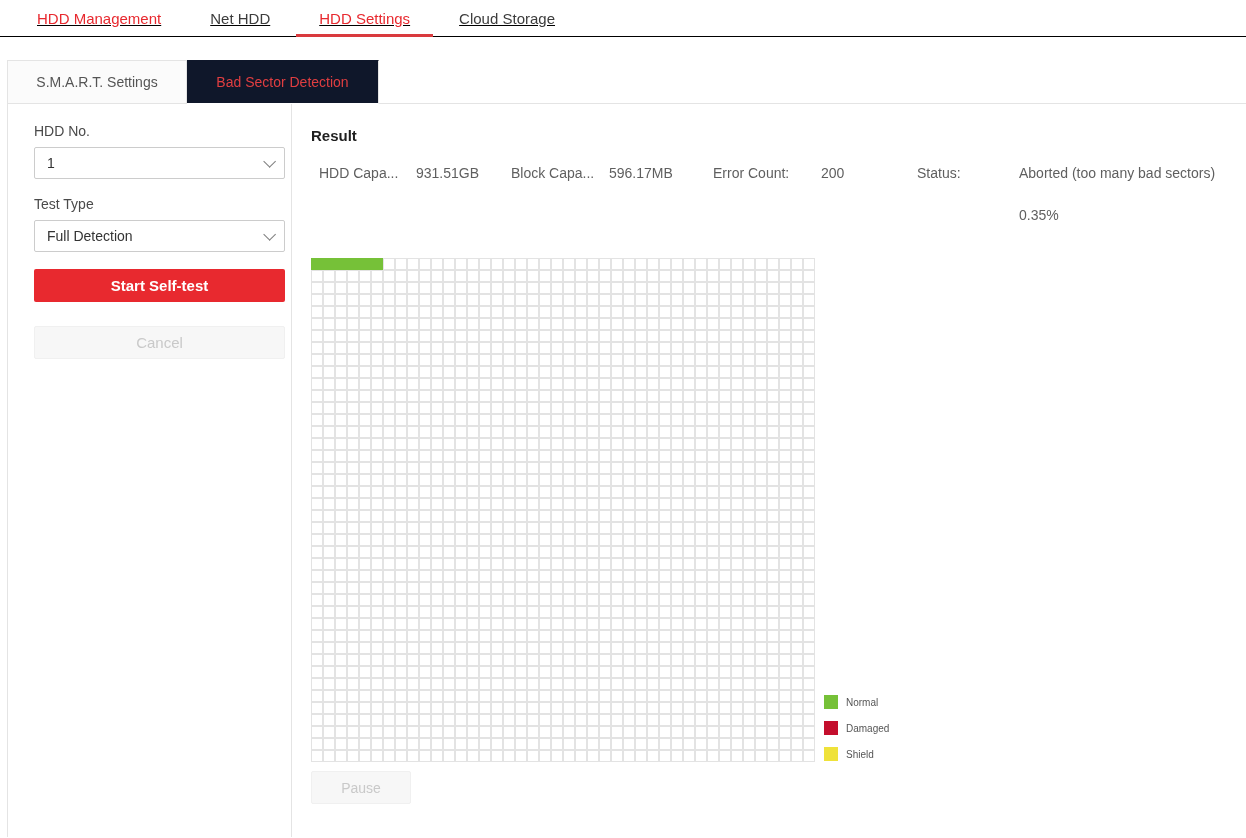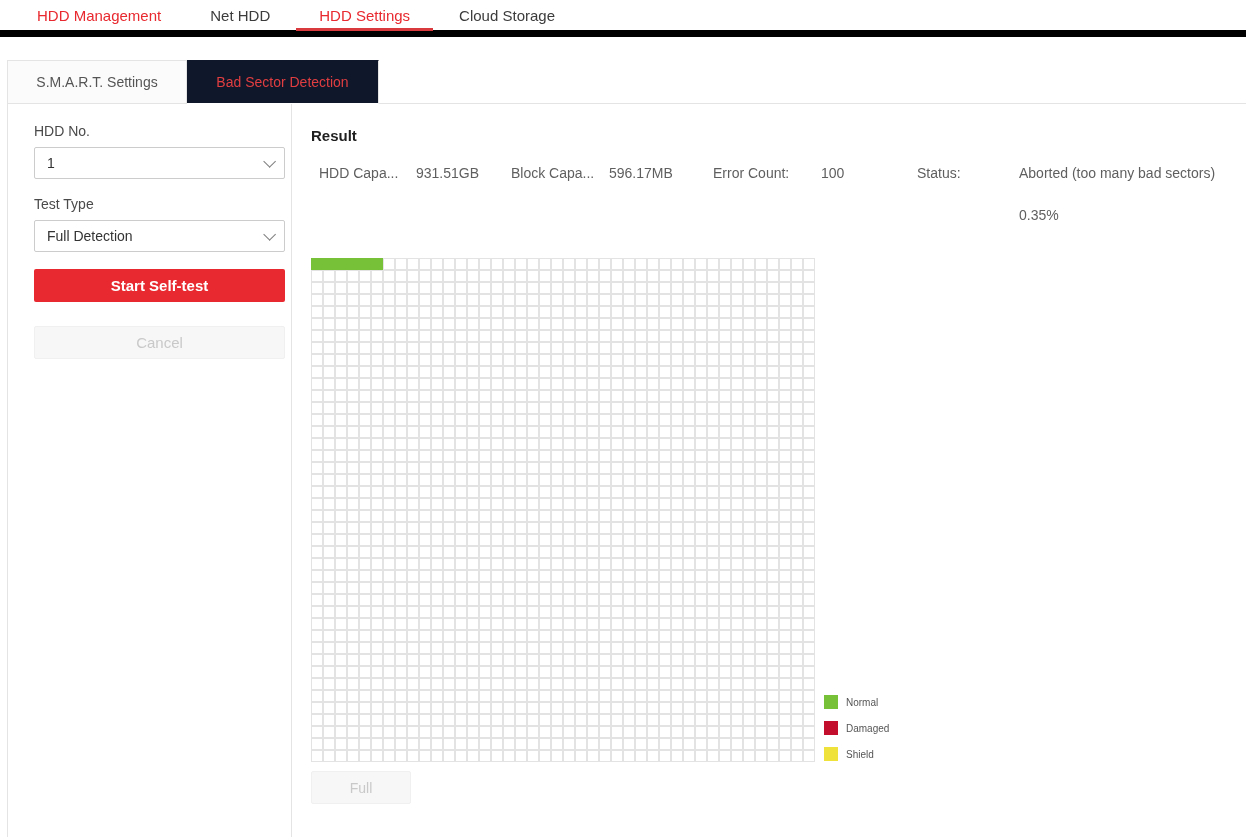"HDD Management" .topnav { border-bottom: 7px solid #000000 -> 1px solid #000000; text-decoration: none -> underline }
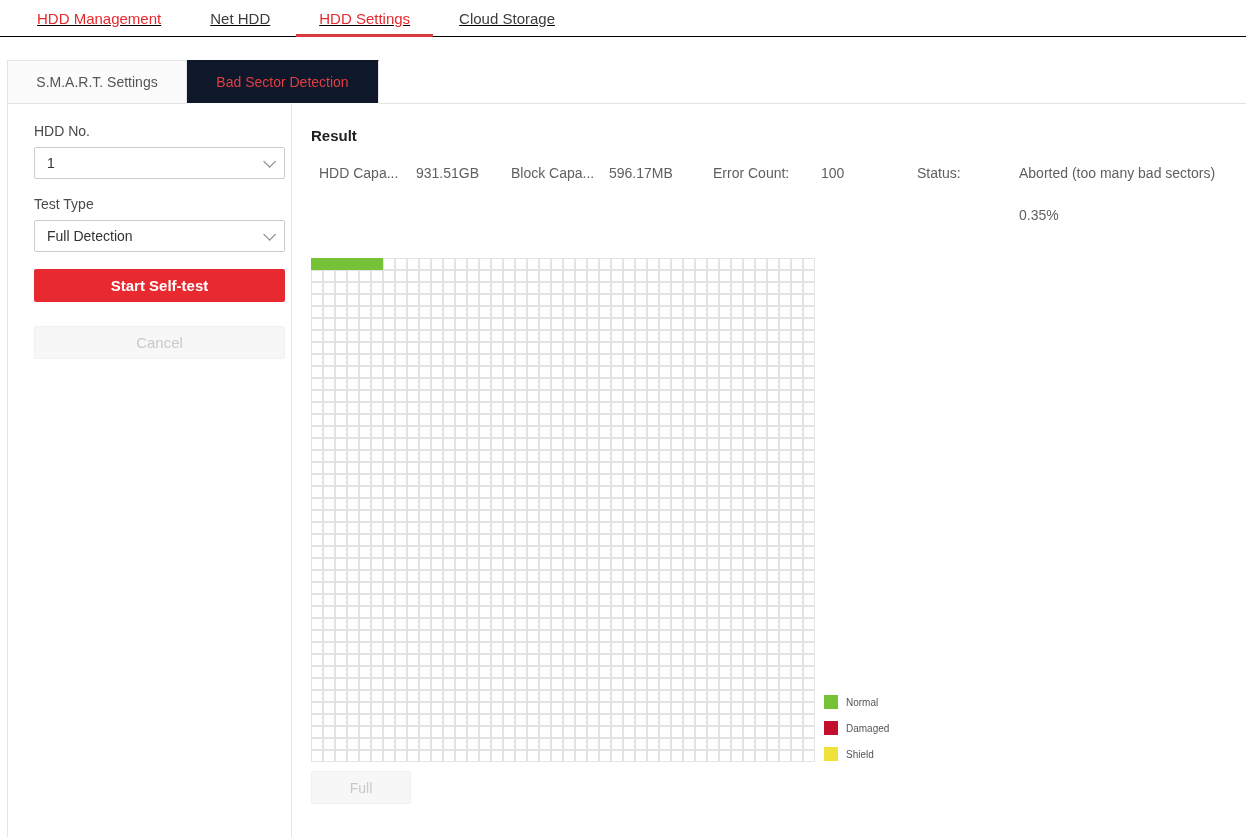"100" span.rv2 { text: 100 -> 200 }
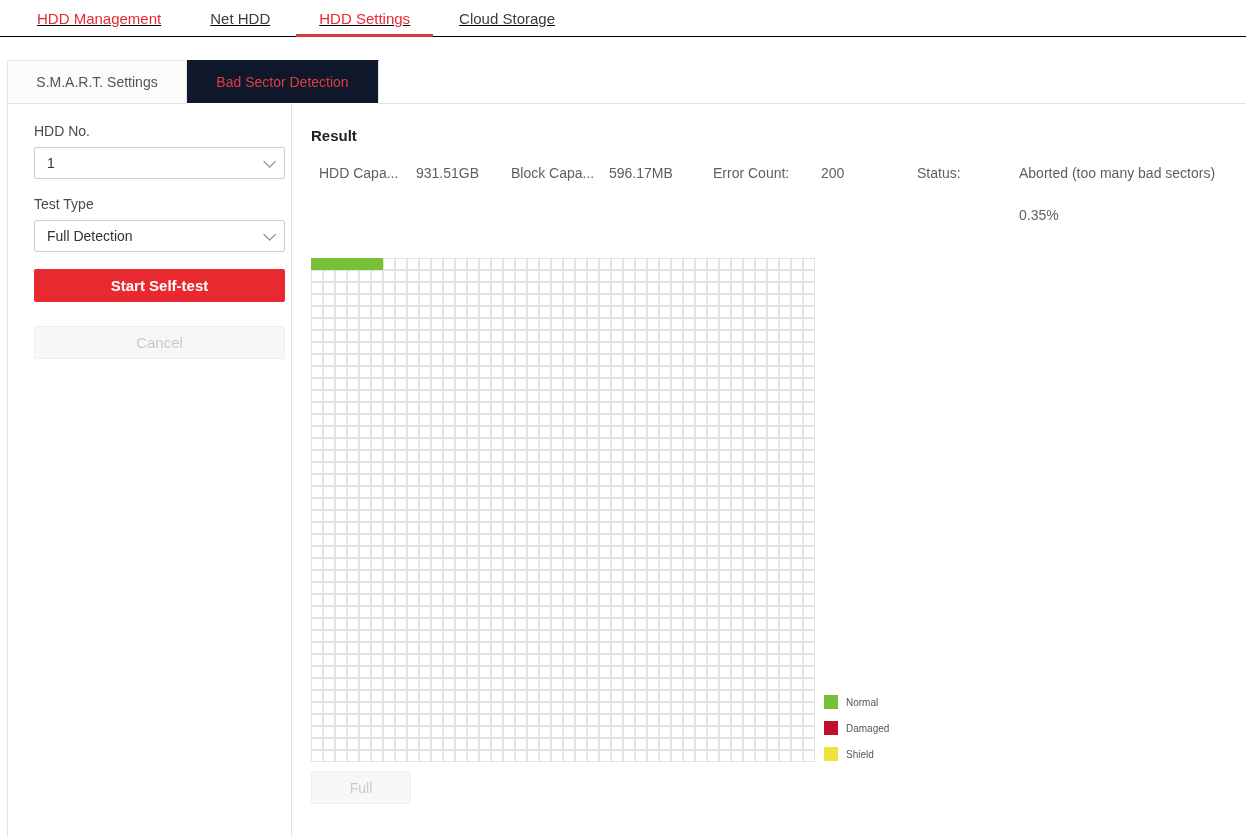"Full" button.btn-pause { text: Full -> Pause }
